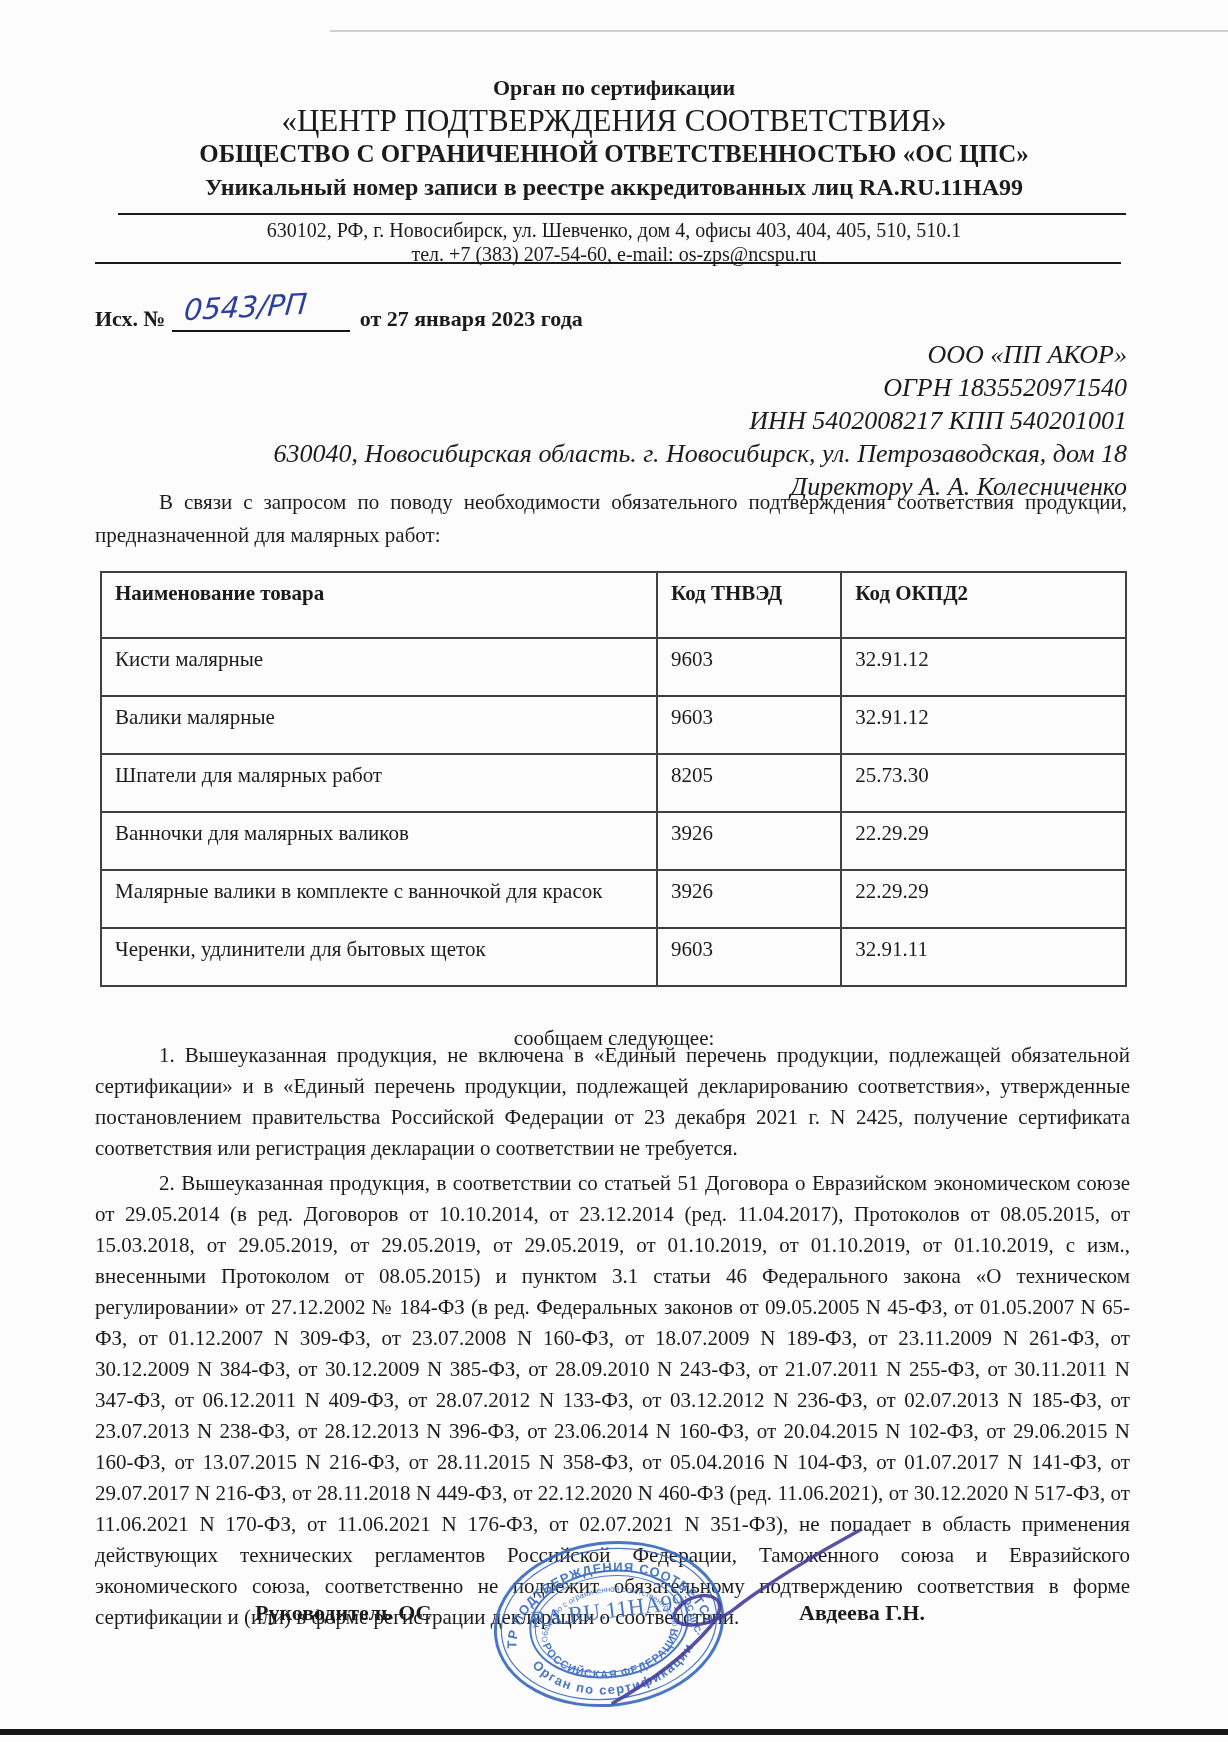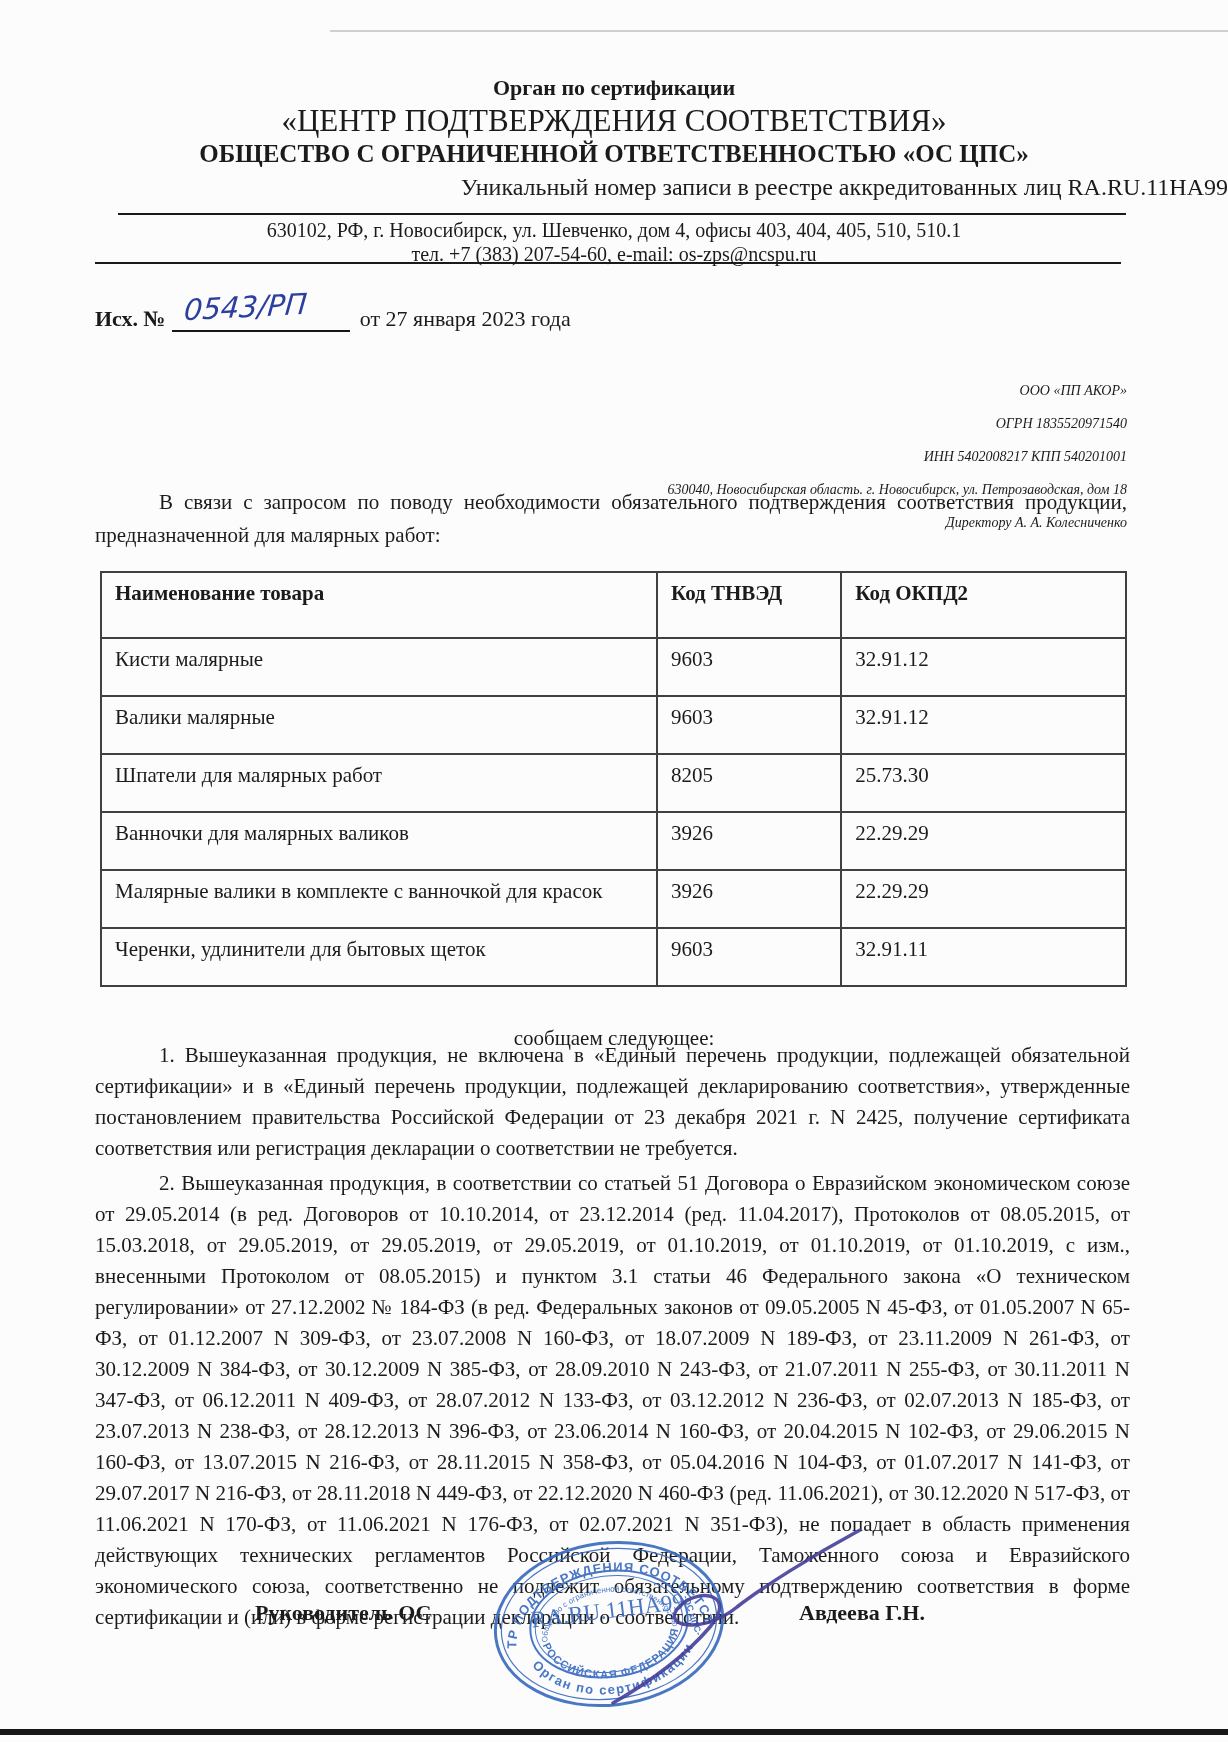"Уникальный номер записи в реестре" .h4 { font-weight: normal -> bold; text-align: right -> none }
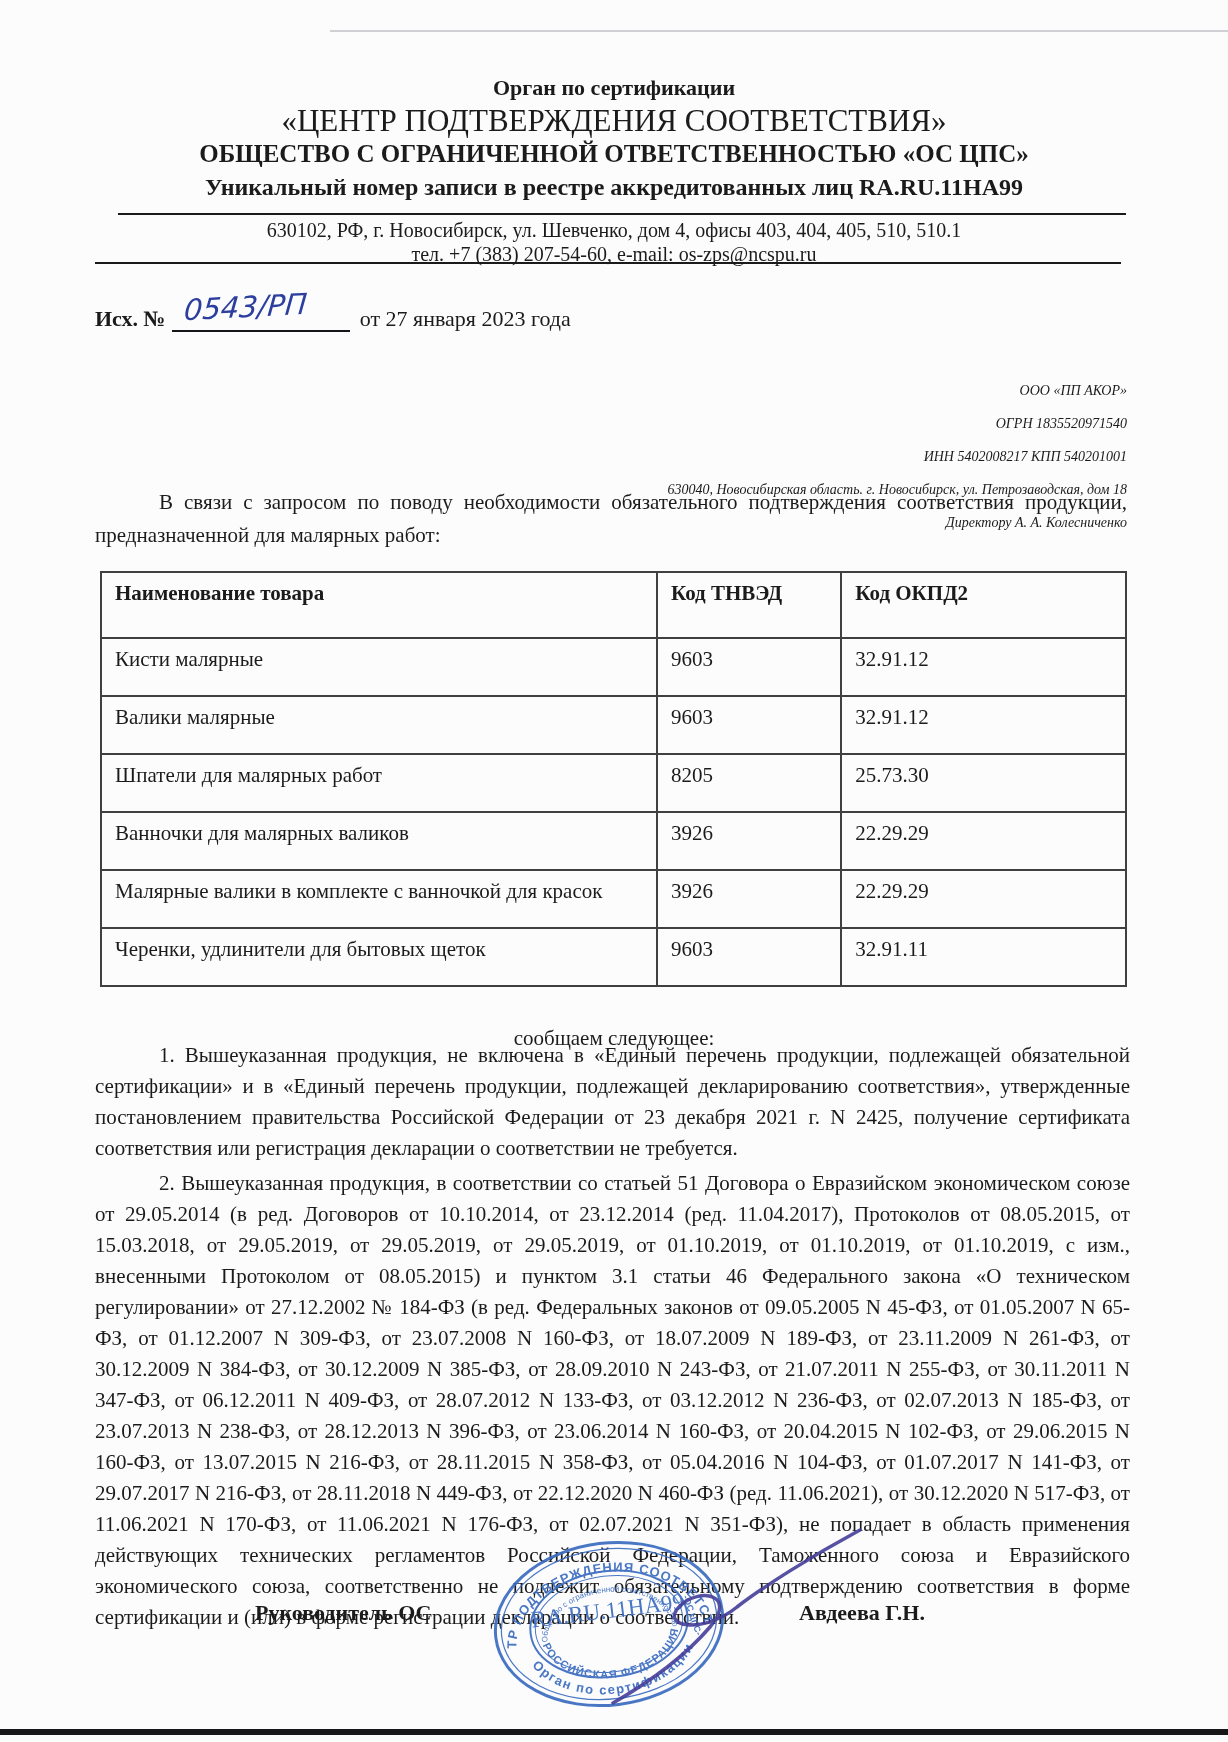"от 27 января 2023 года" .ref-date { font-weight: normal -> bold }
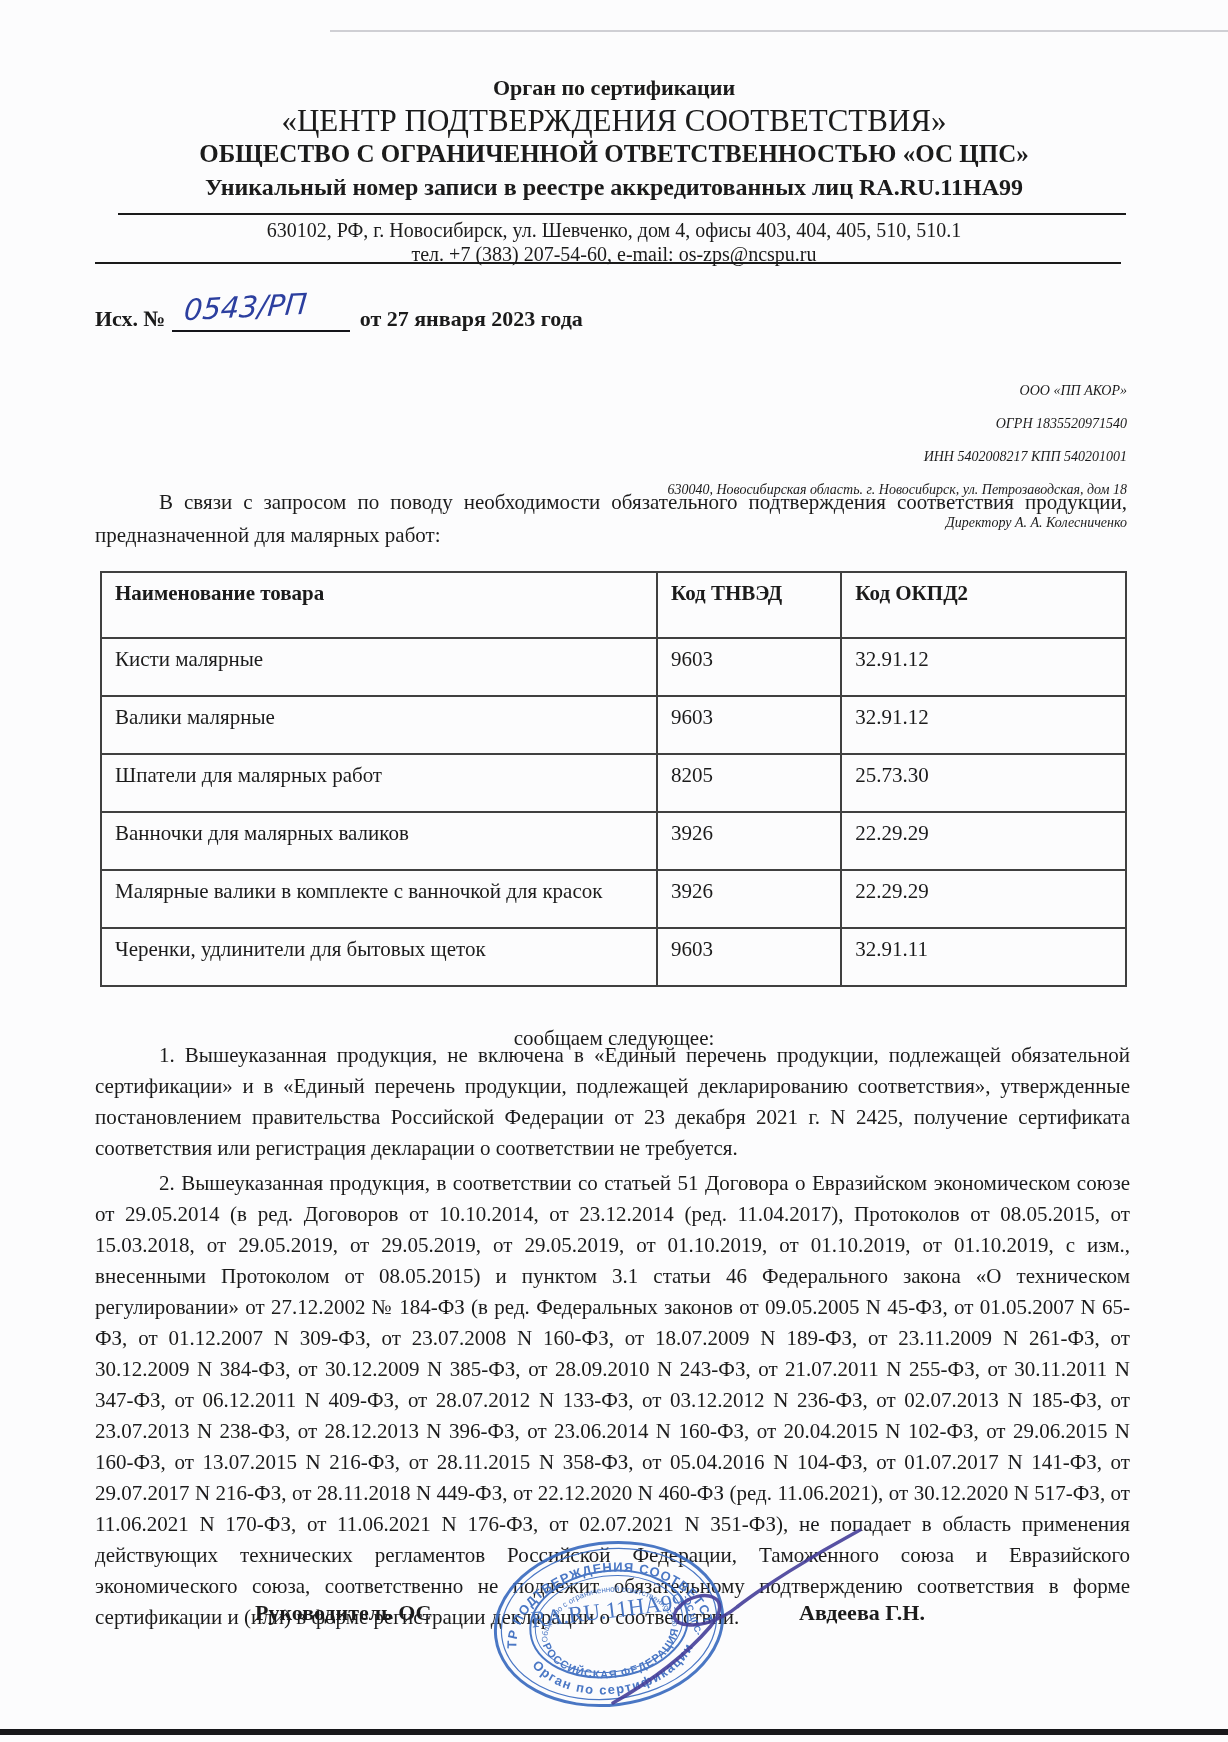"ООО «ПП АКОР»" .addressee { font-size: 14px -> 26px; margin-top: 36px -> none }
